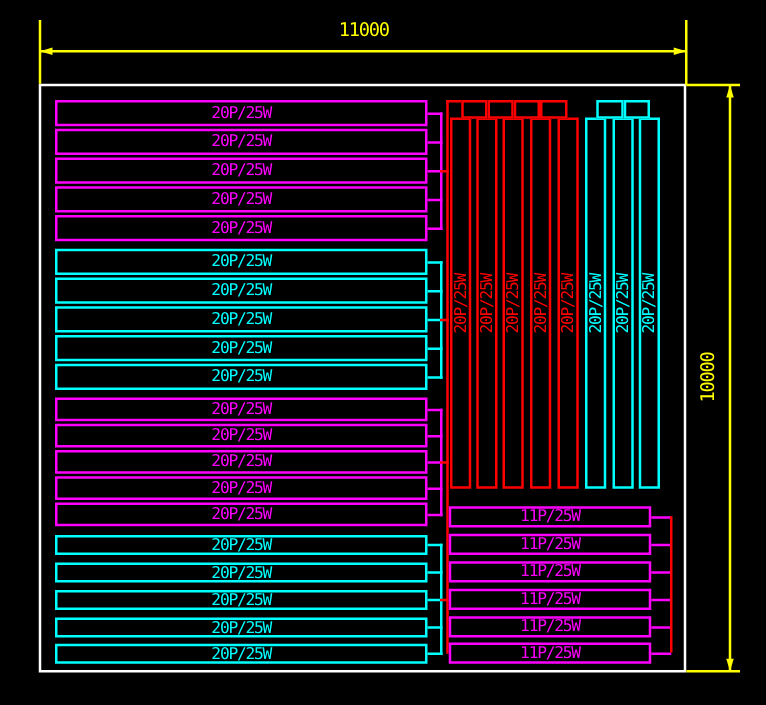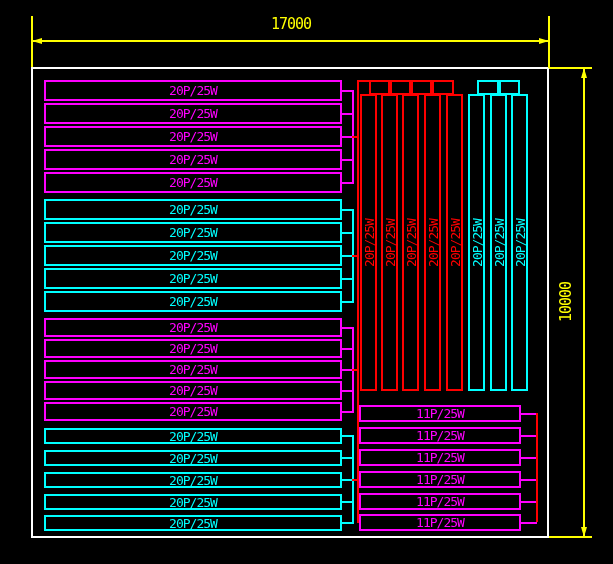"17000" div.dim-label { text: 17000 -> 11000 }
